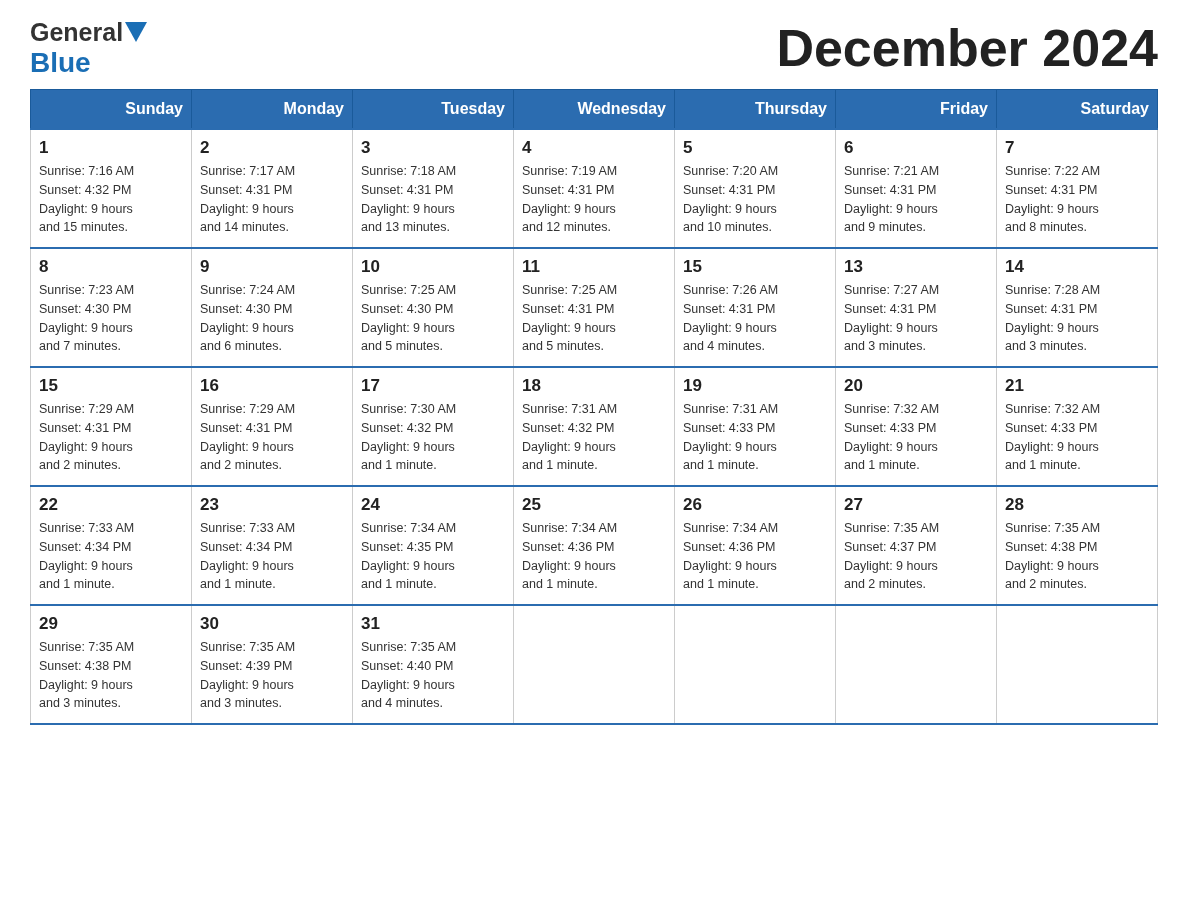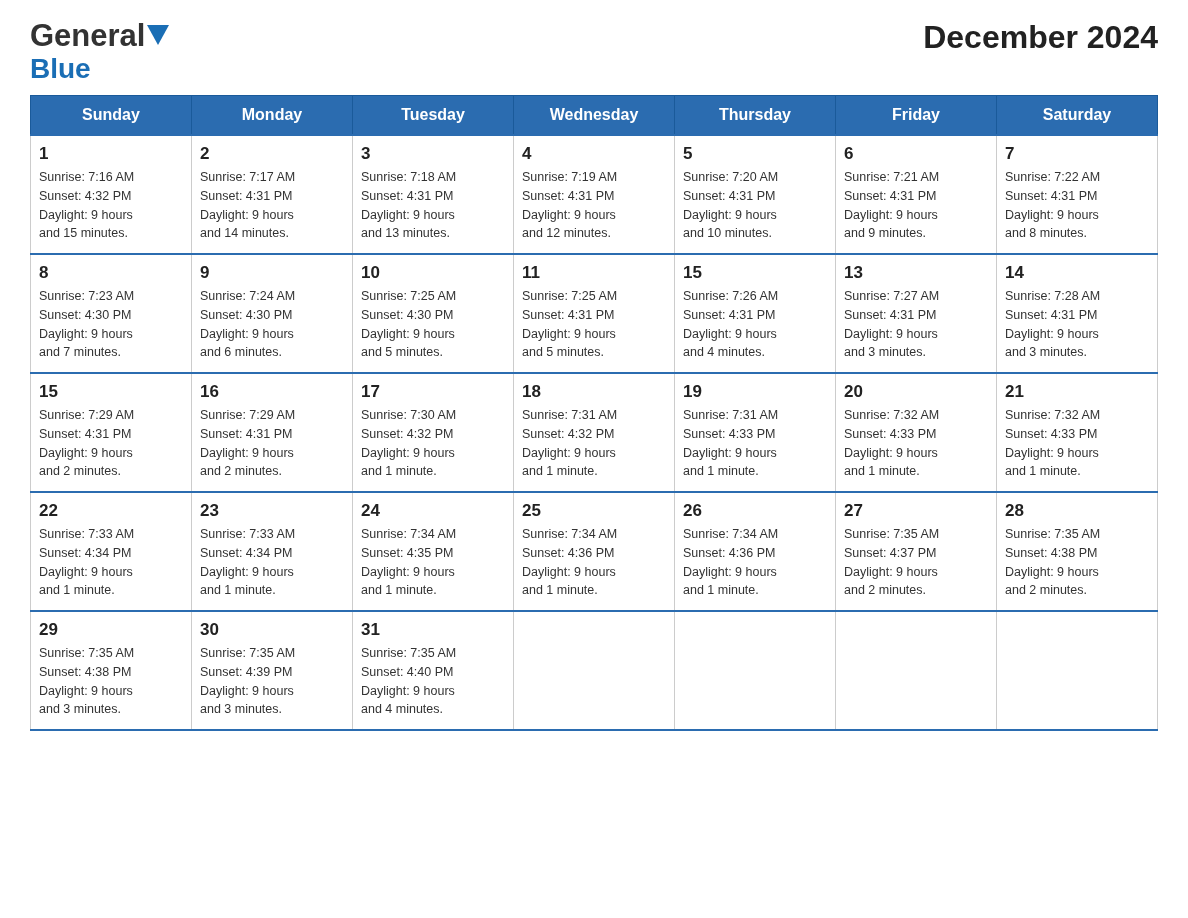"General" .logo-text { font-size: 31px -> 25px }
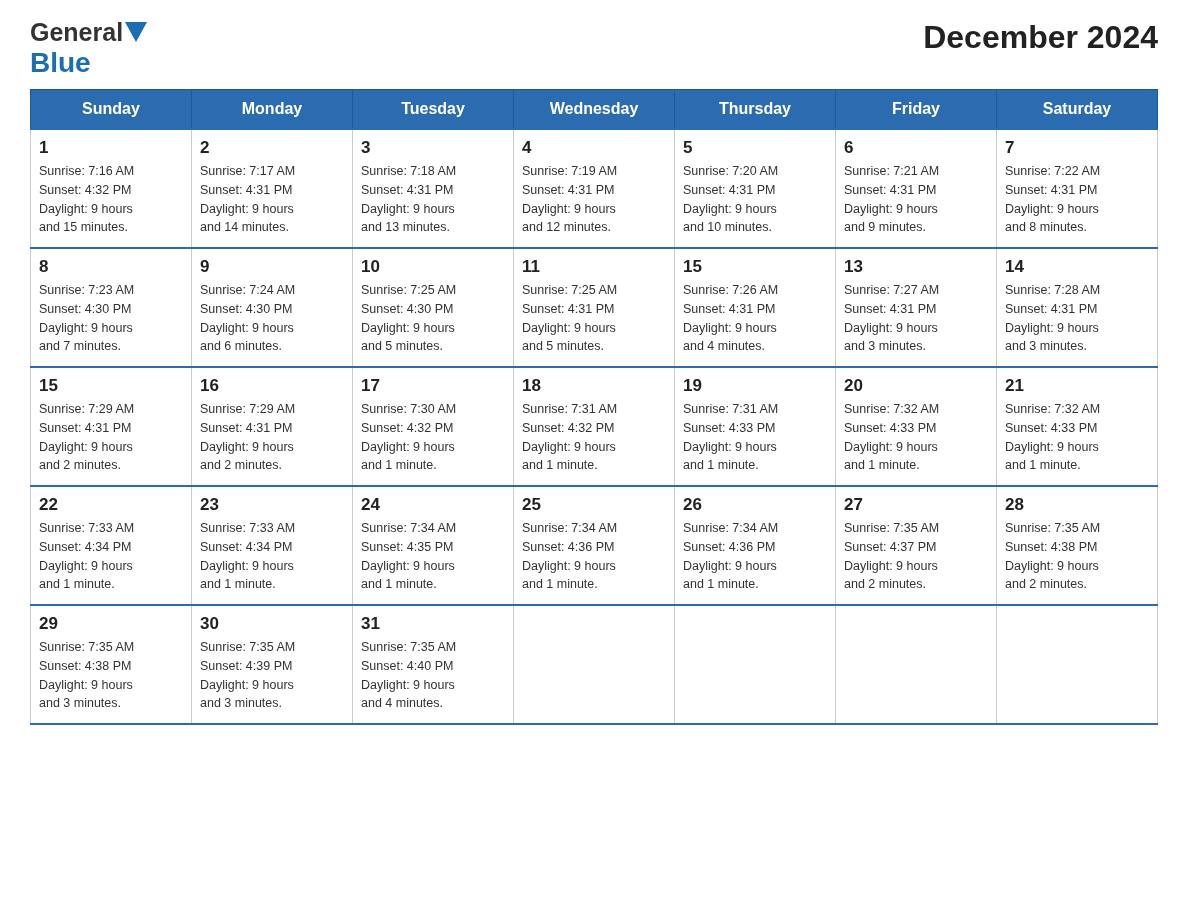"December 2024" .month-title { font-size: 32px -> 52px }
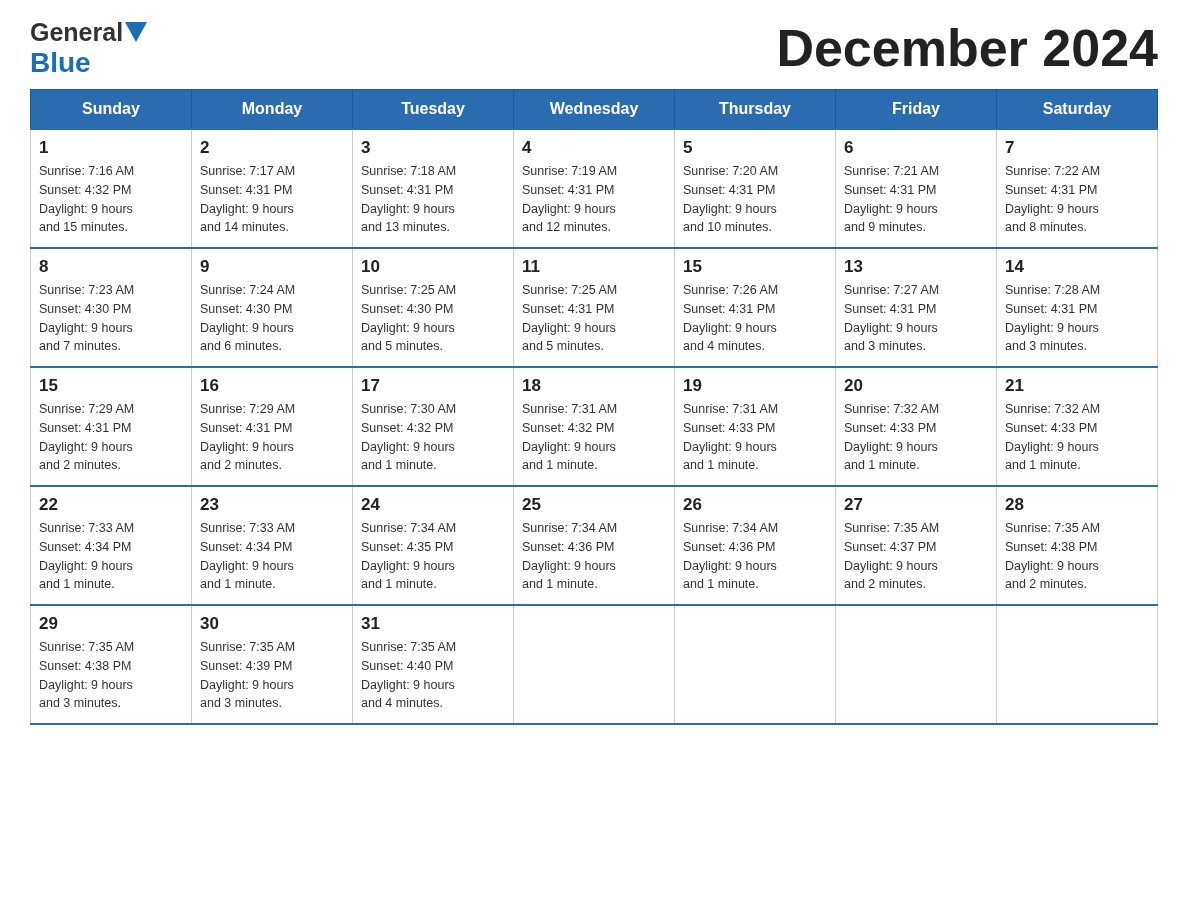"Sunday" .calendar th { text-align: center -> right }
